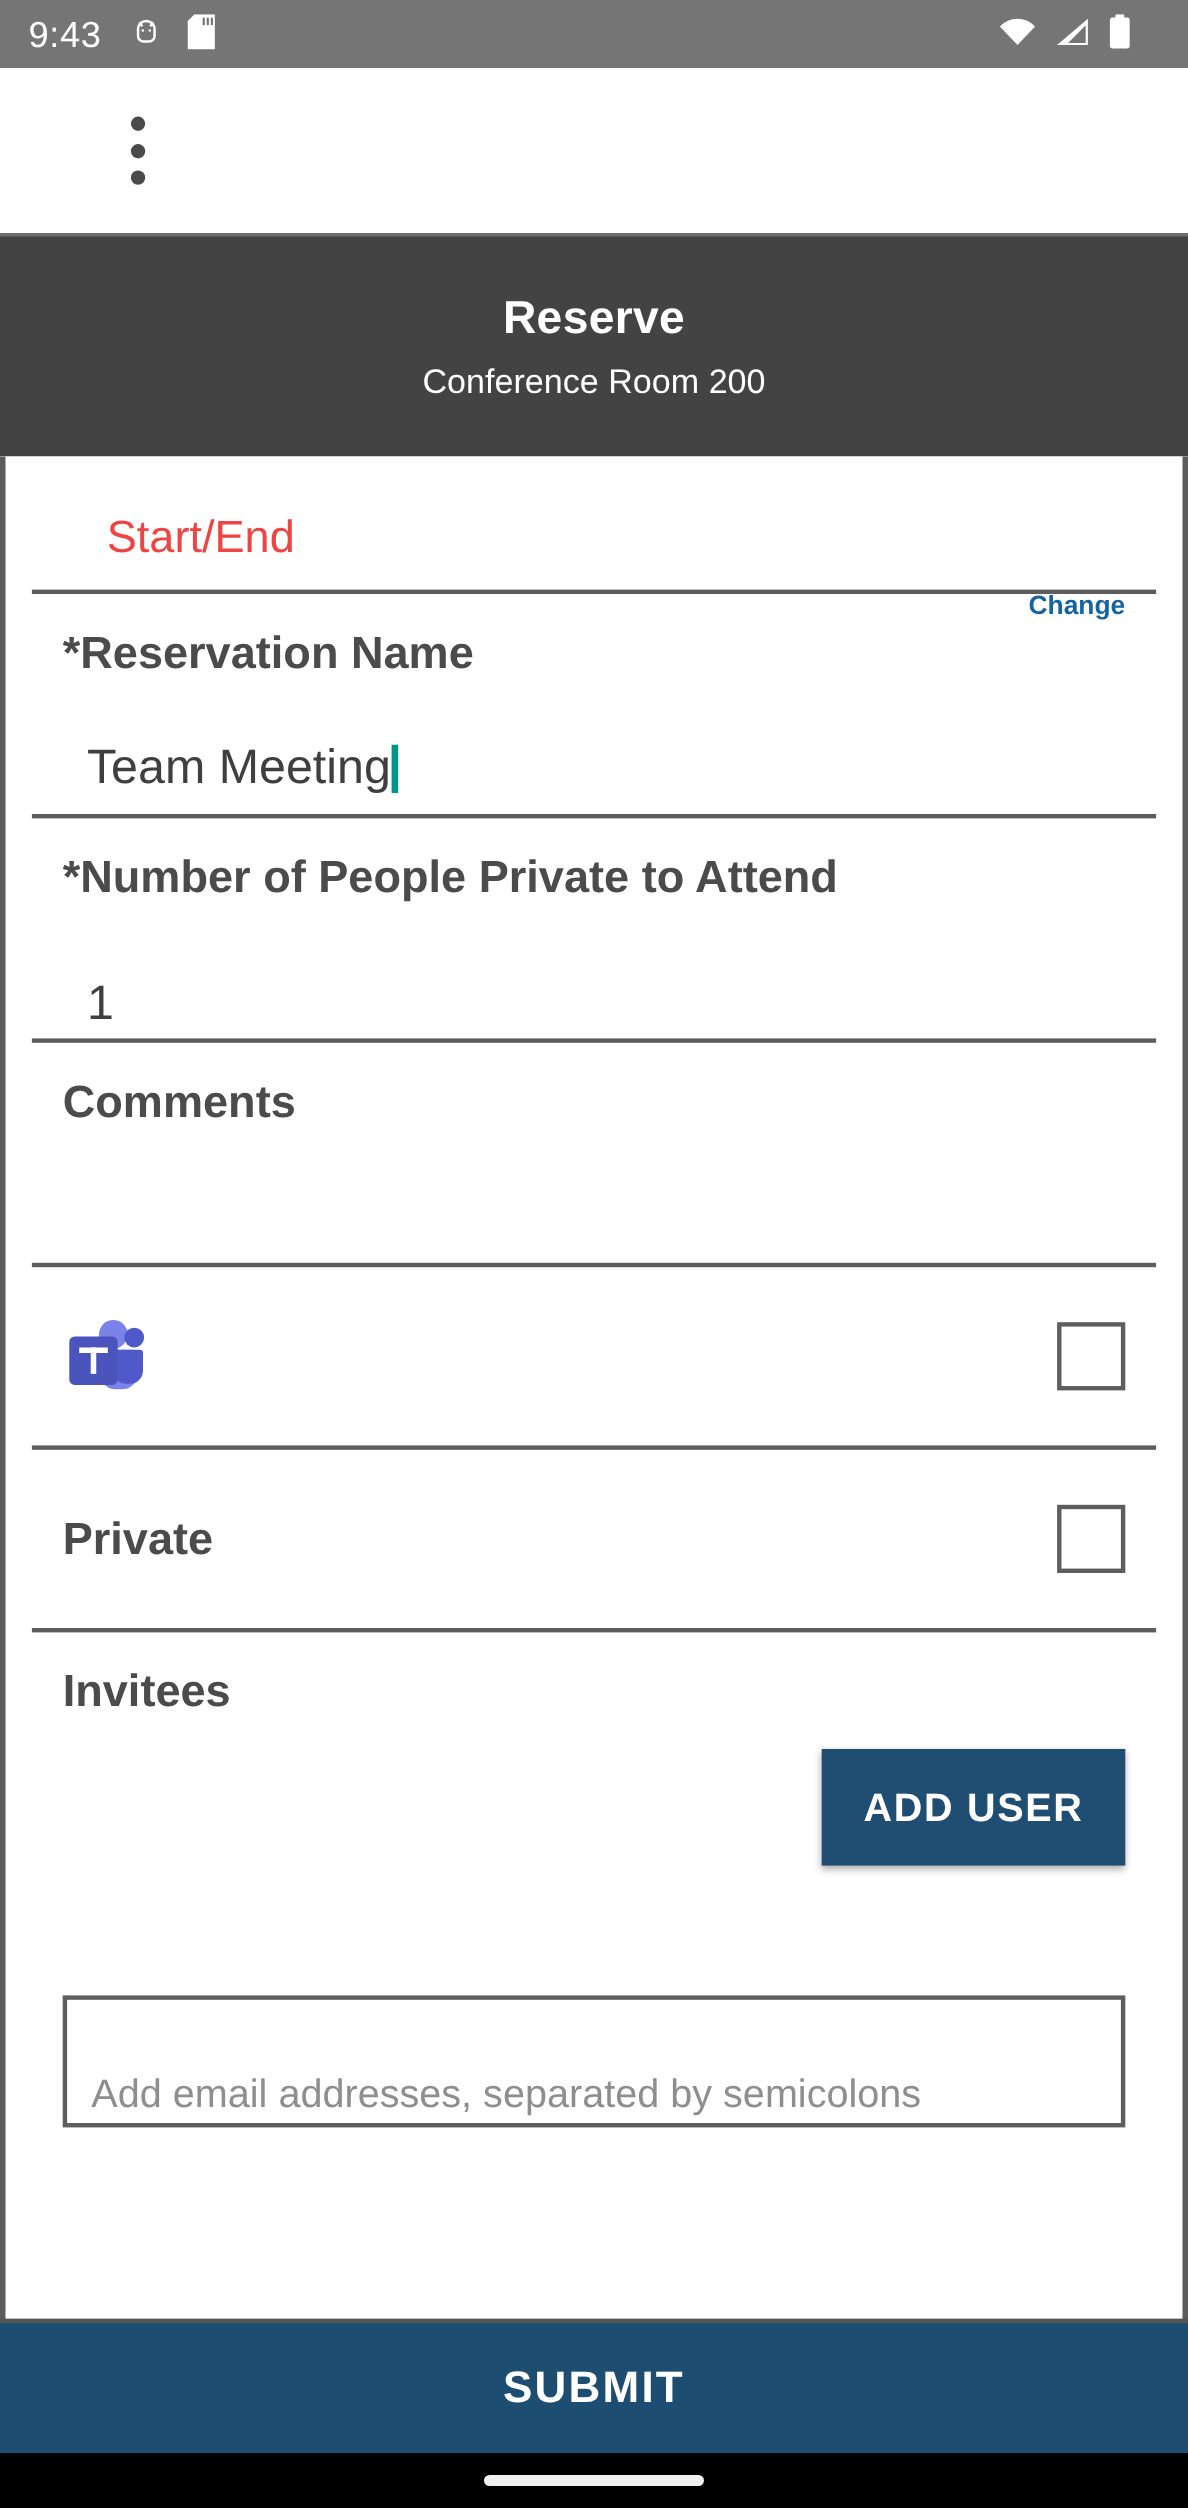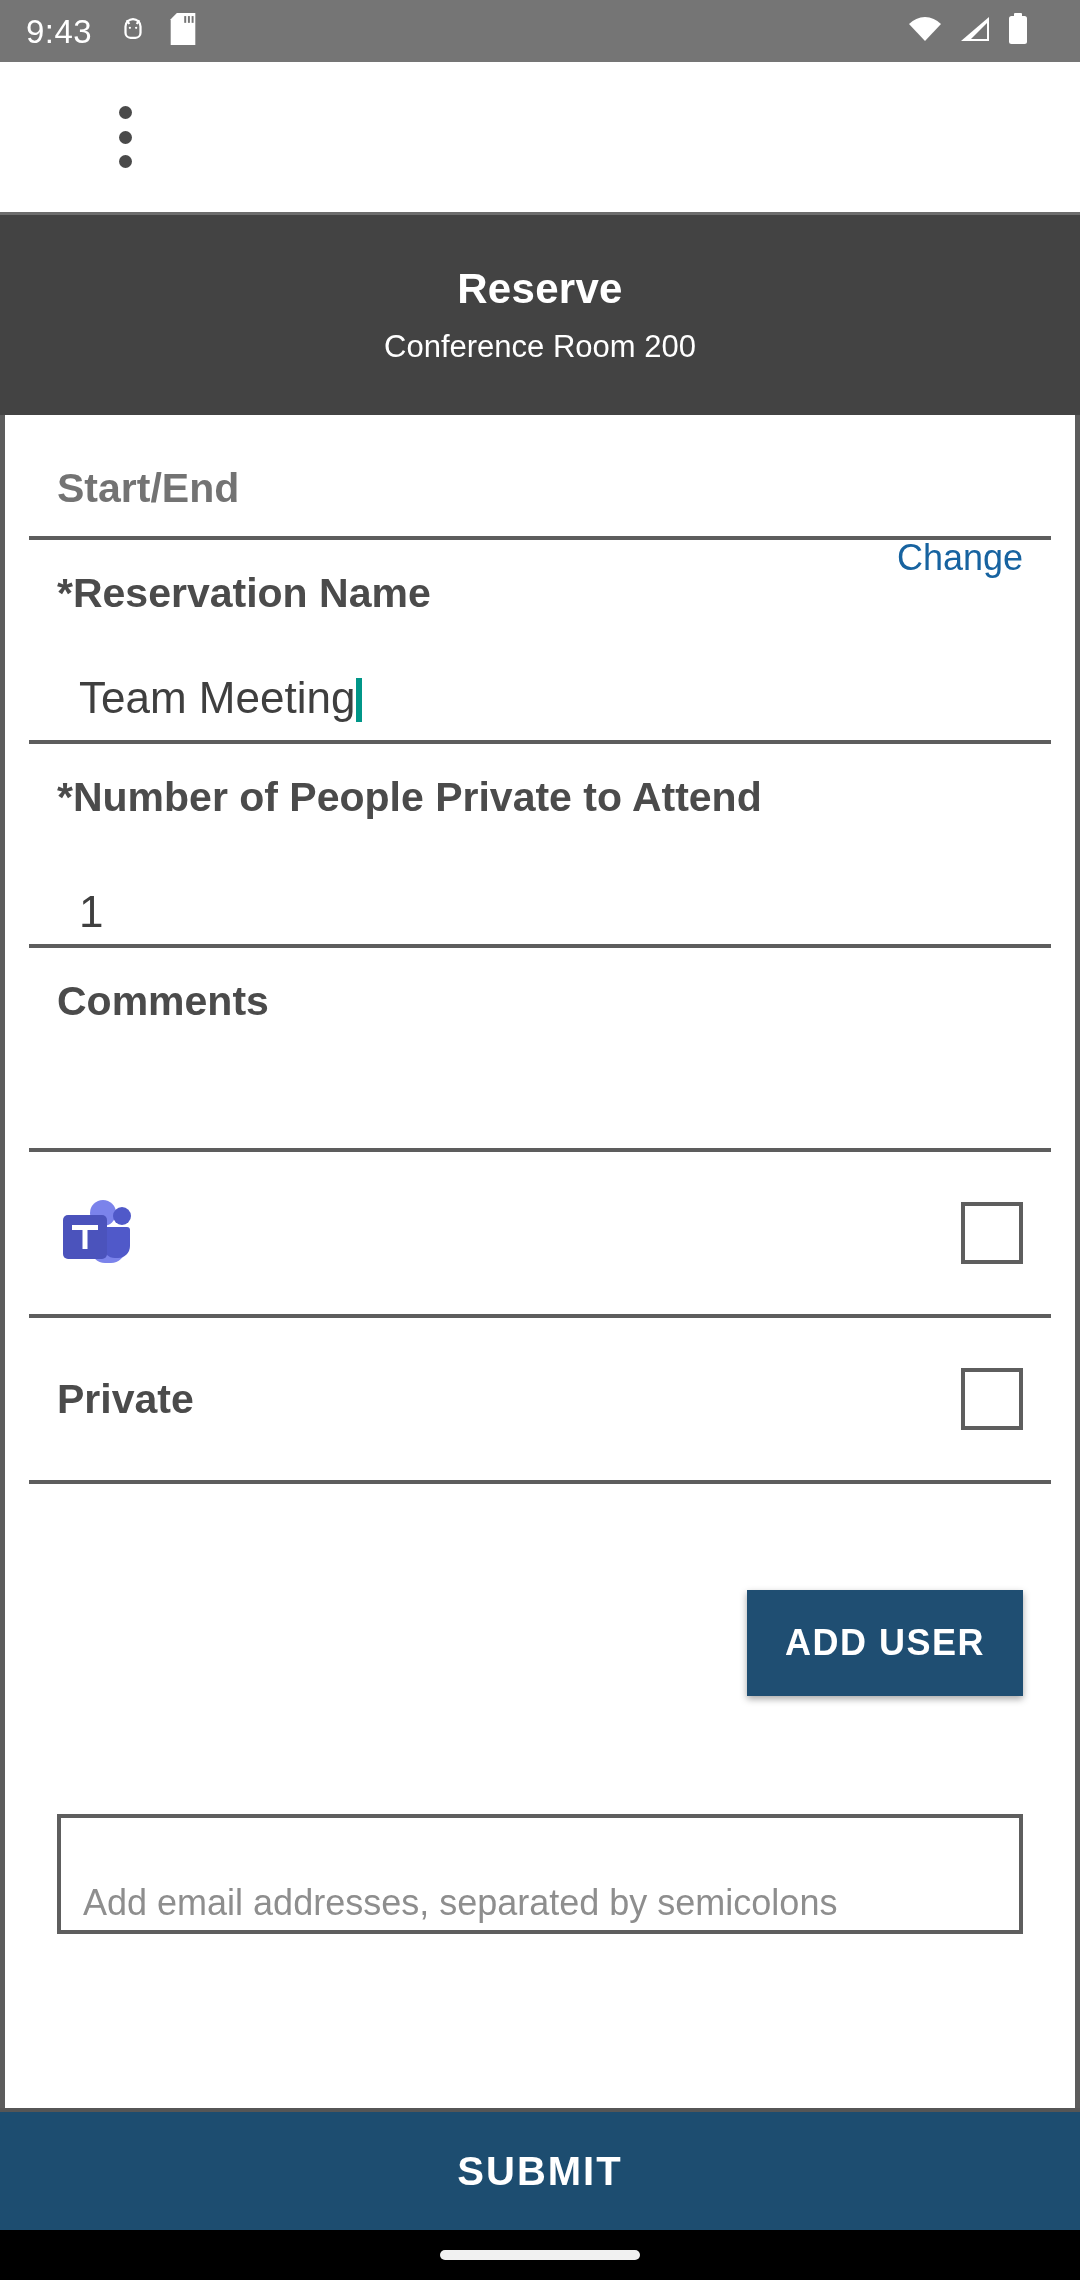"Start/End" .label-strong { color: #737373 -> #ef4444; font-weight: bold -> normal; margin-left: none -> 40px }
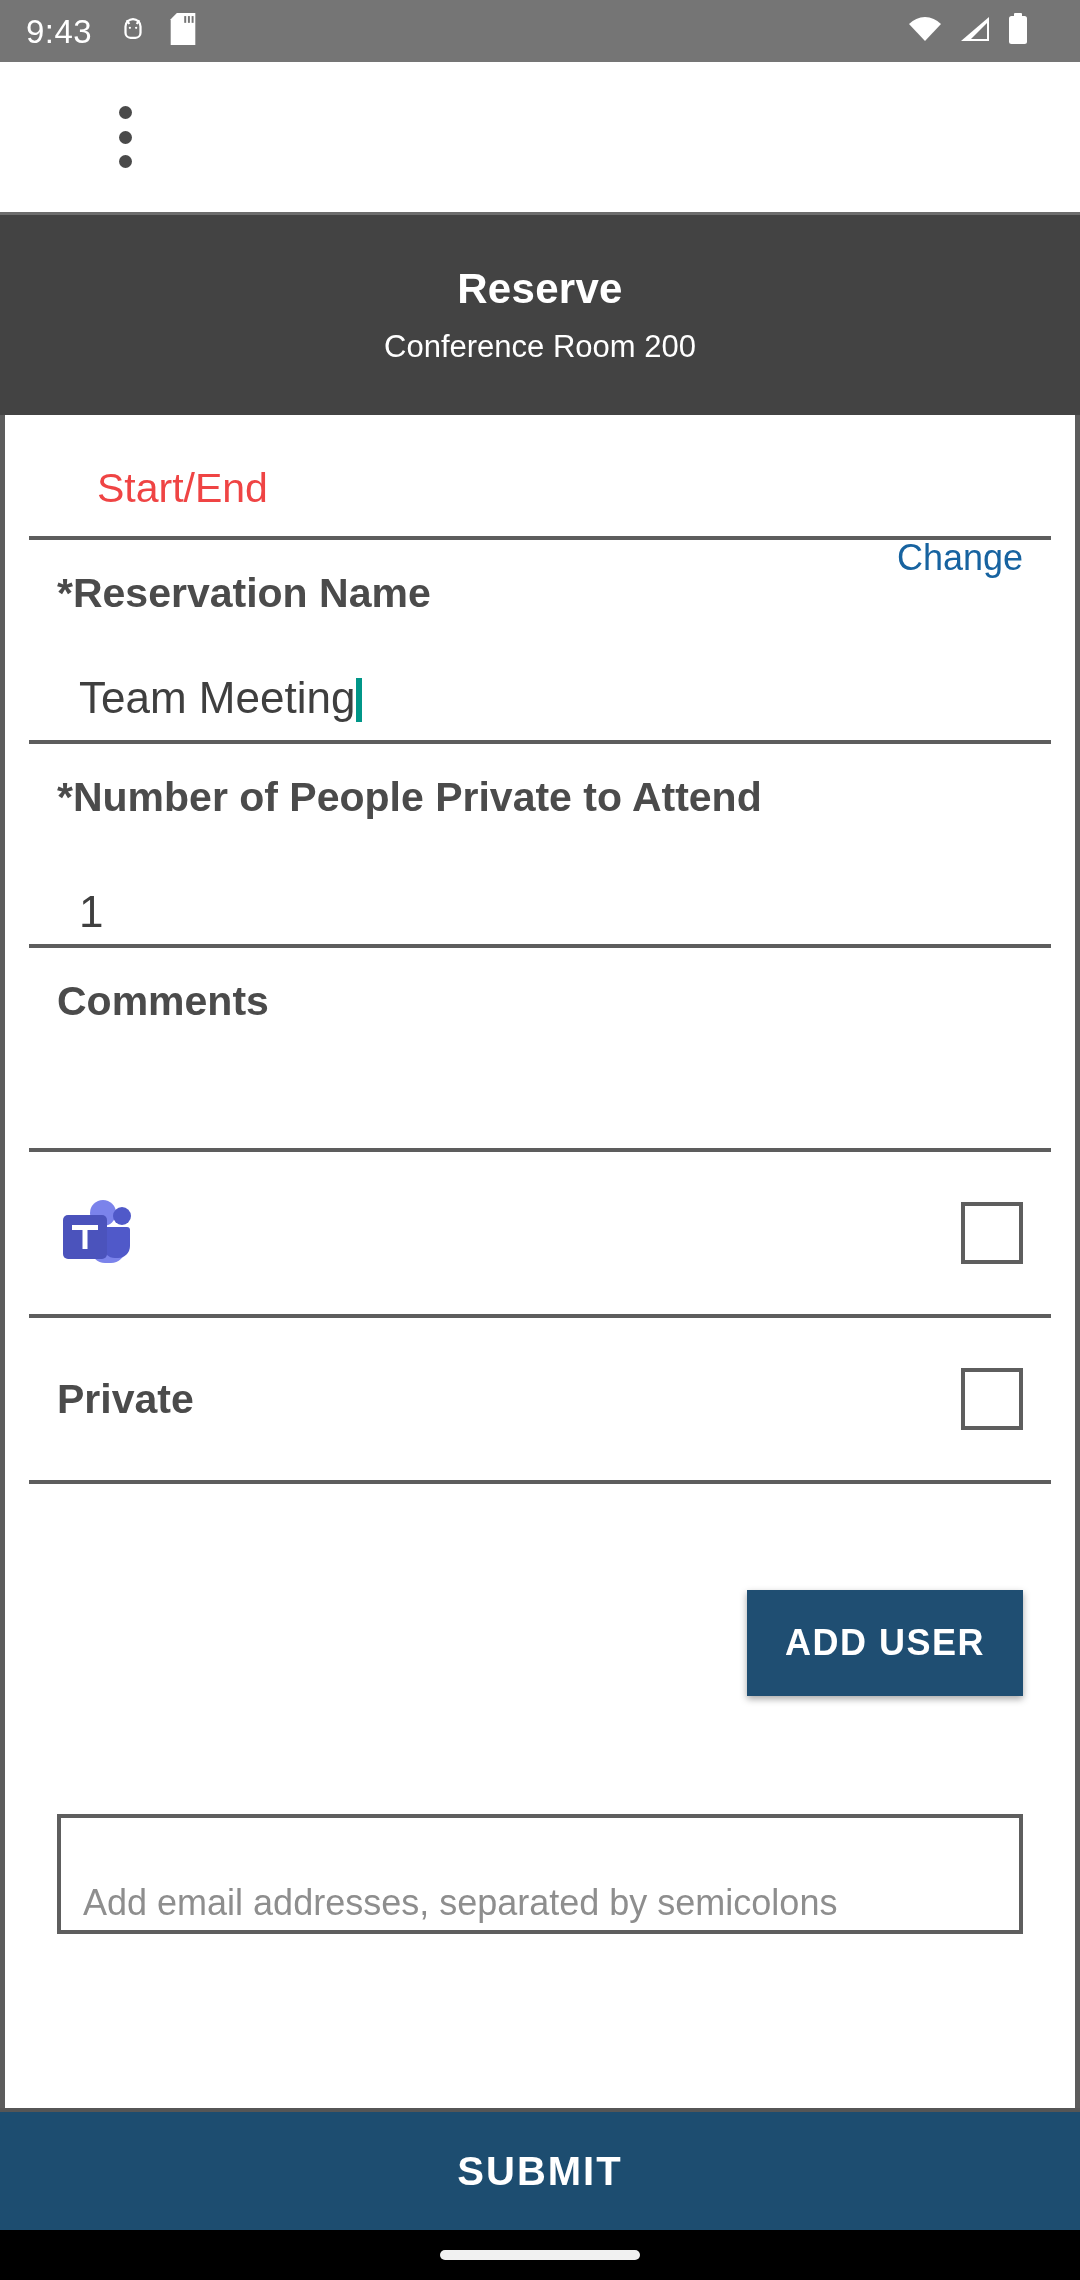"Change" .change-link { font-size: 36px -> 24px; font-weight: normal -> bold }
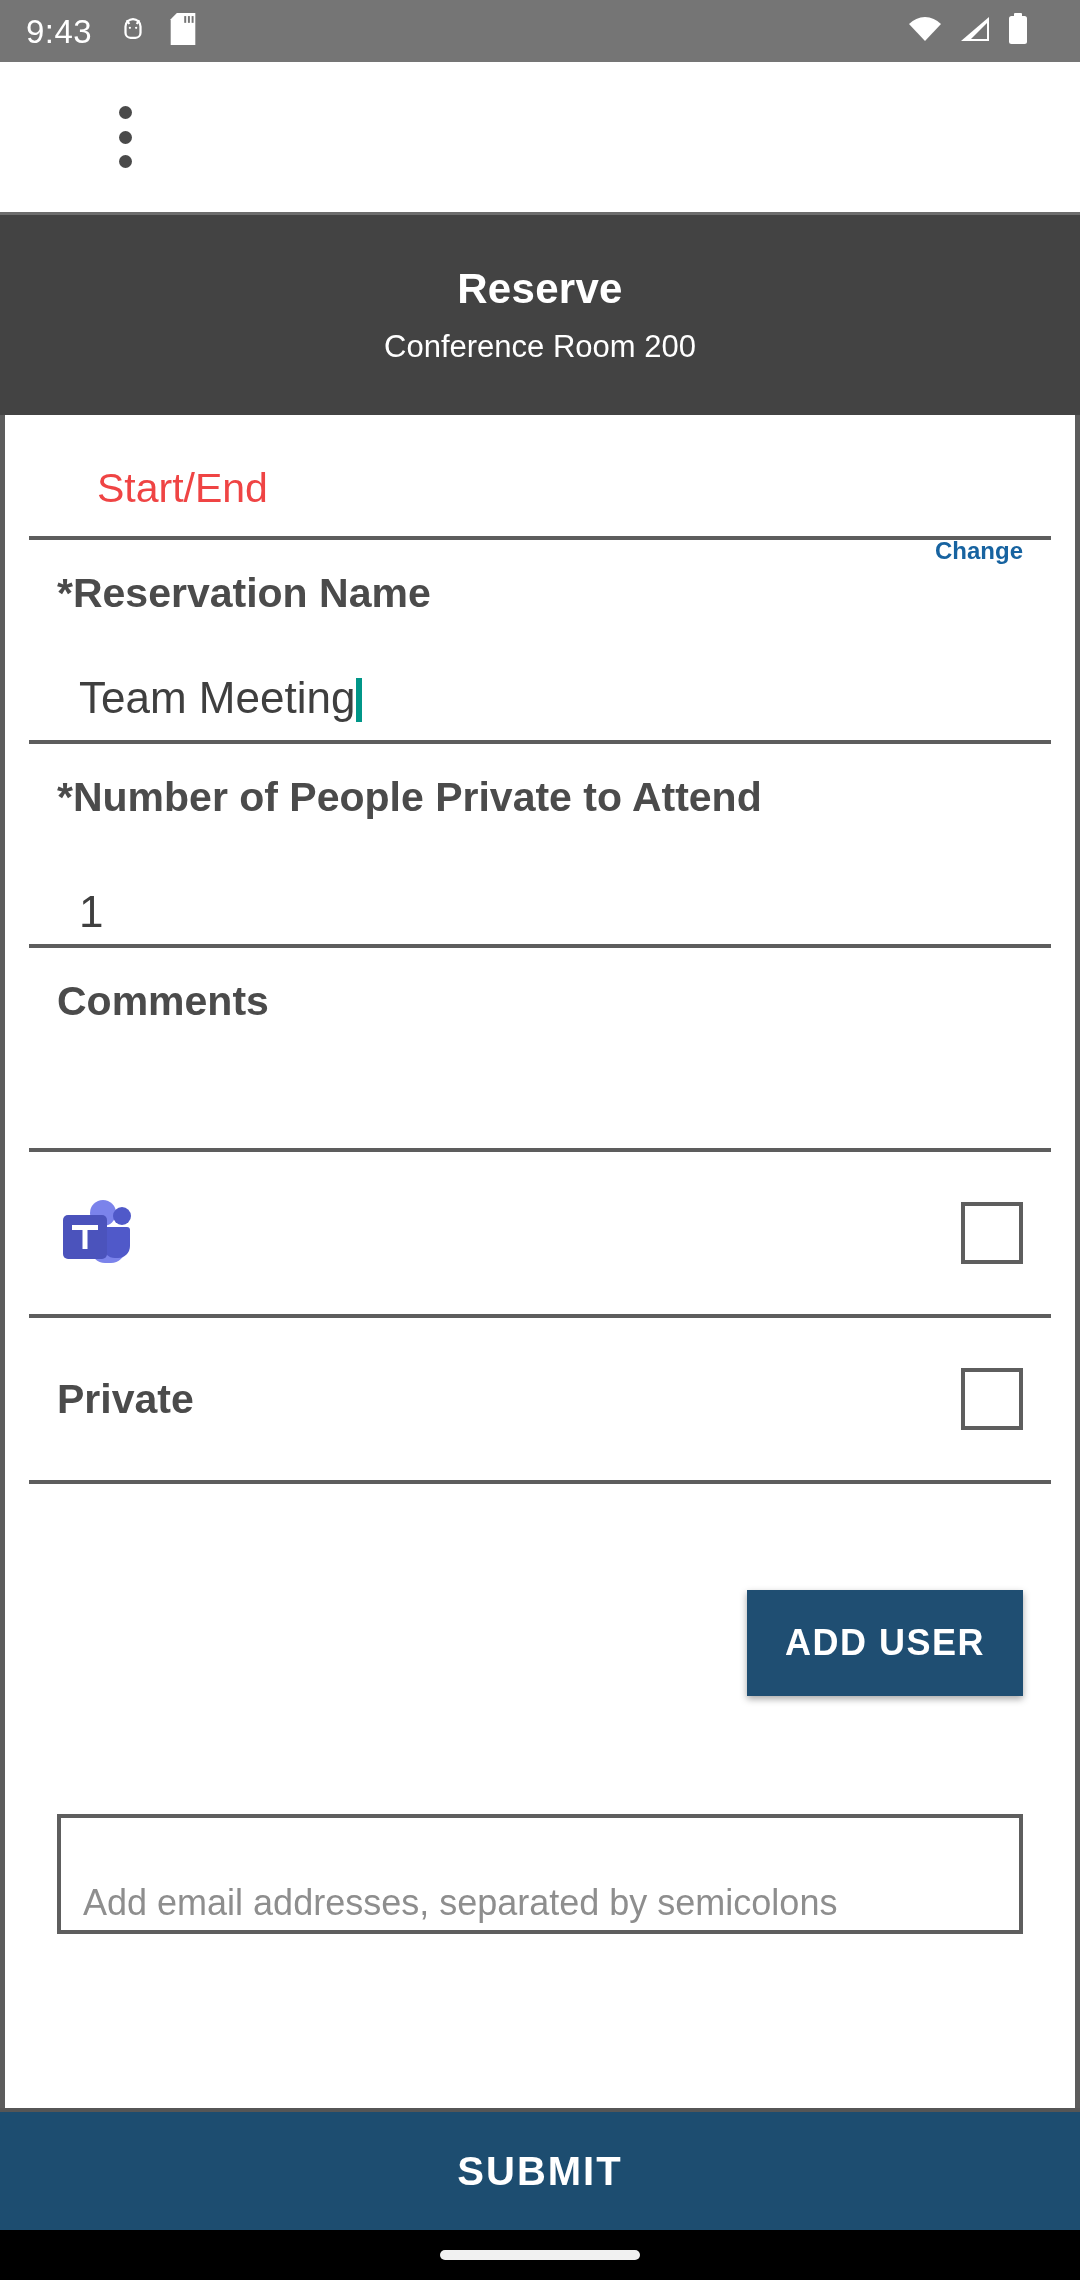"Invitees" div.field-label { html: none -> <div>Invitees</div> }
